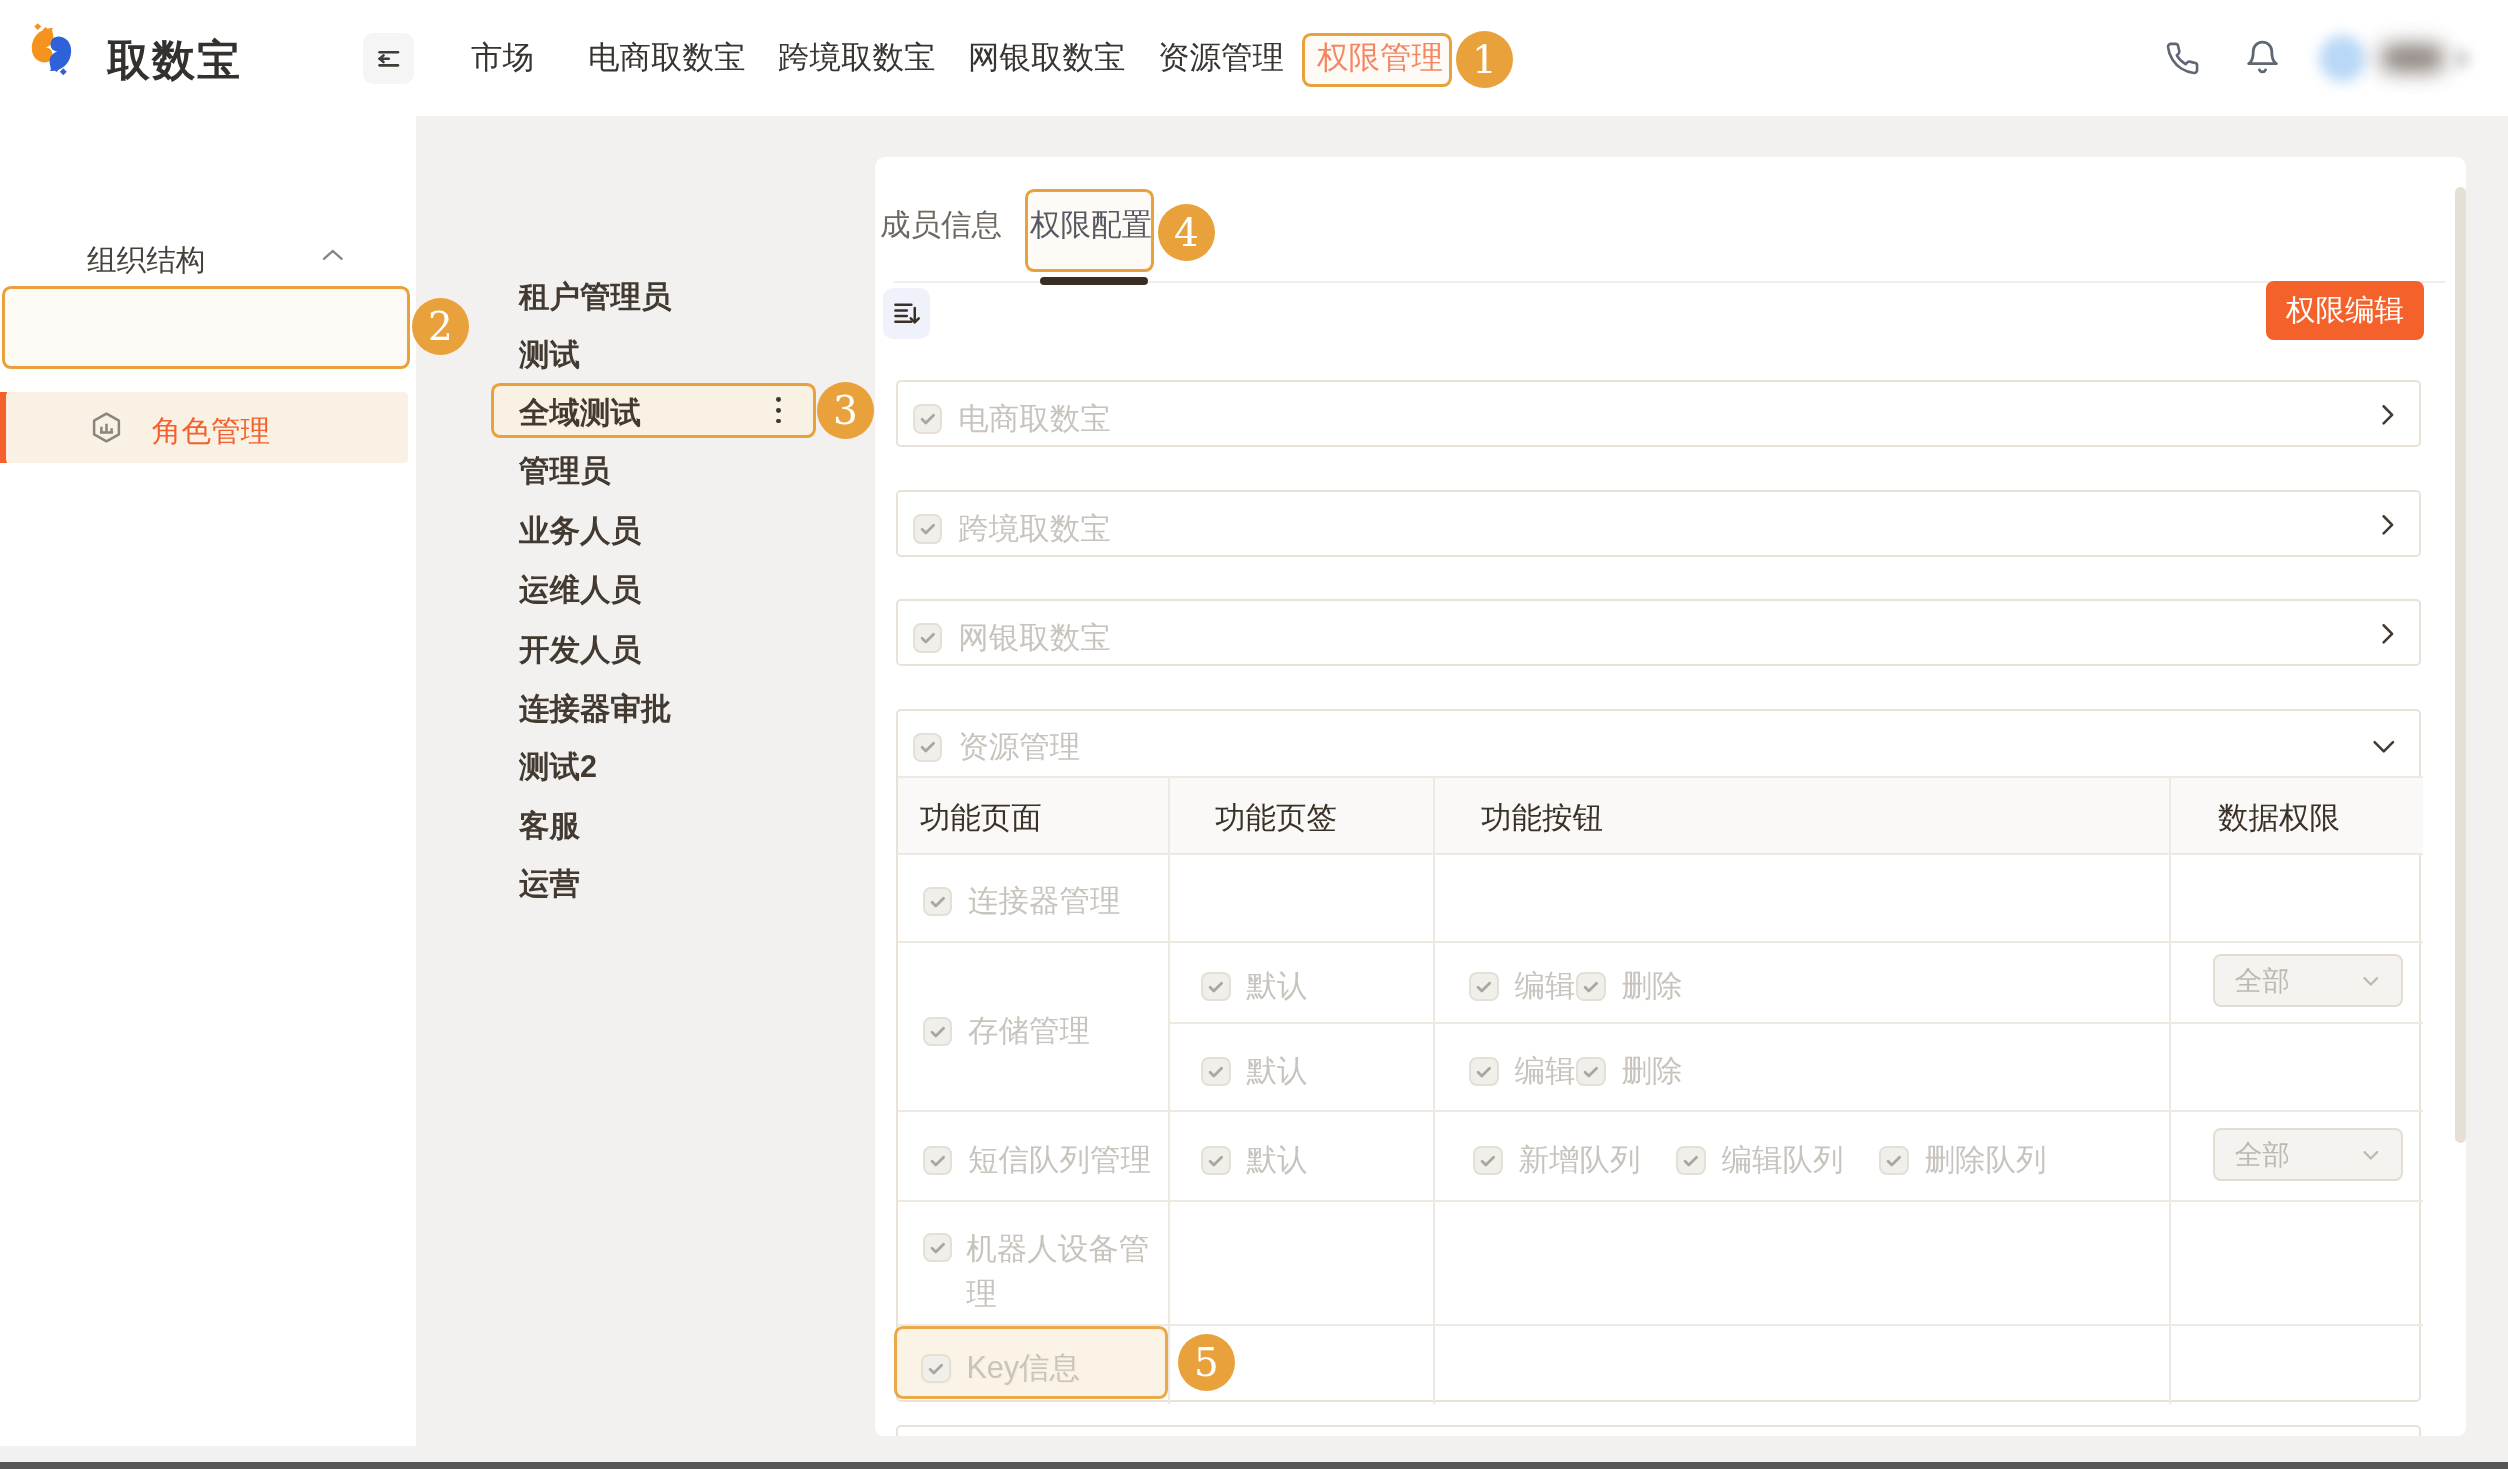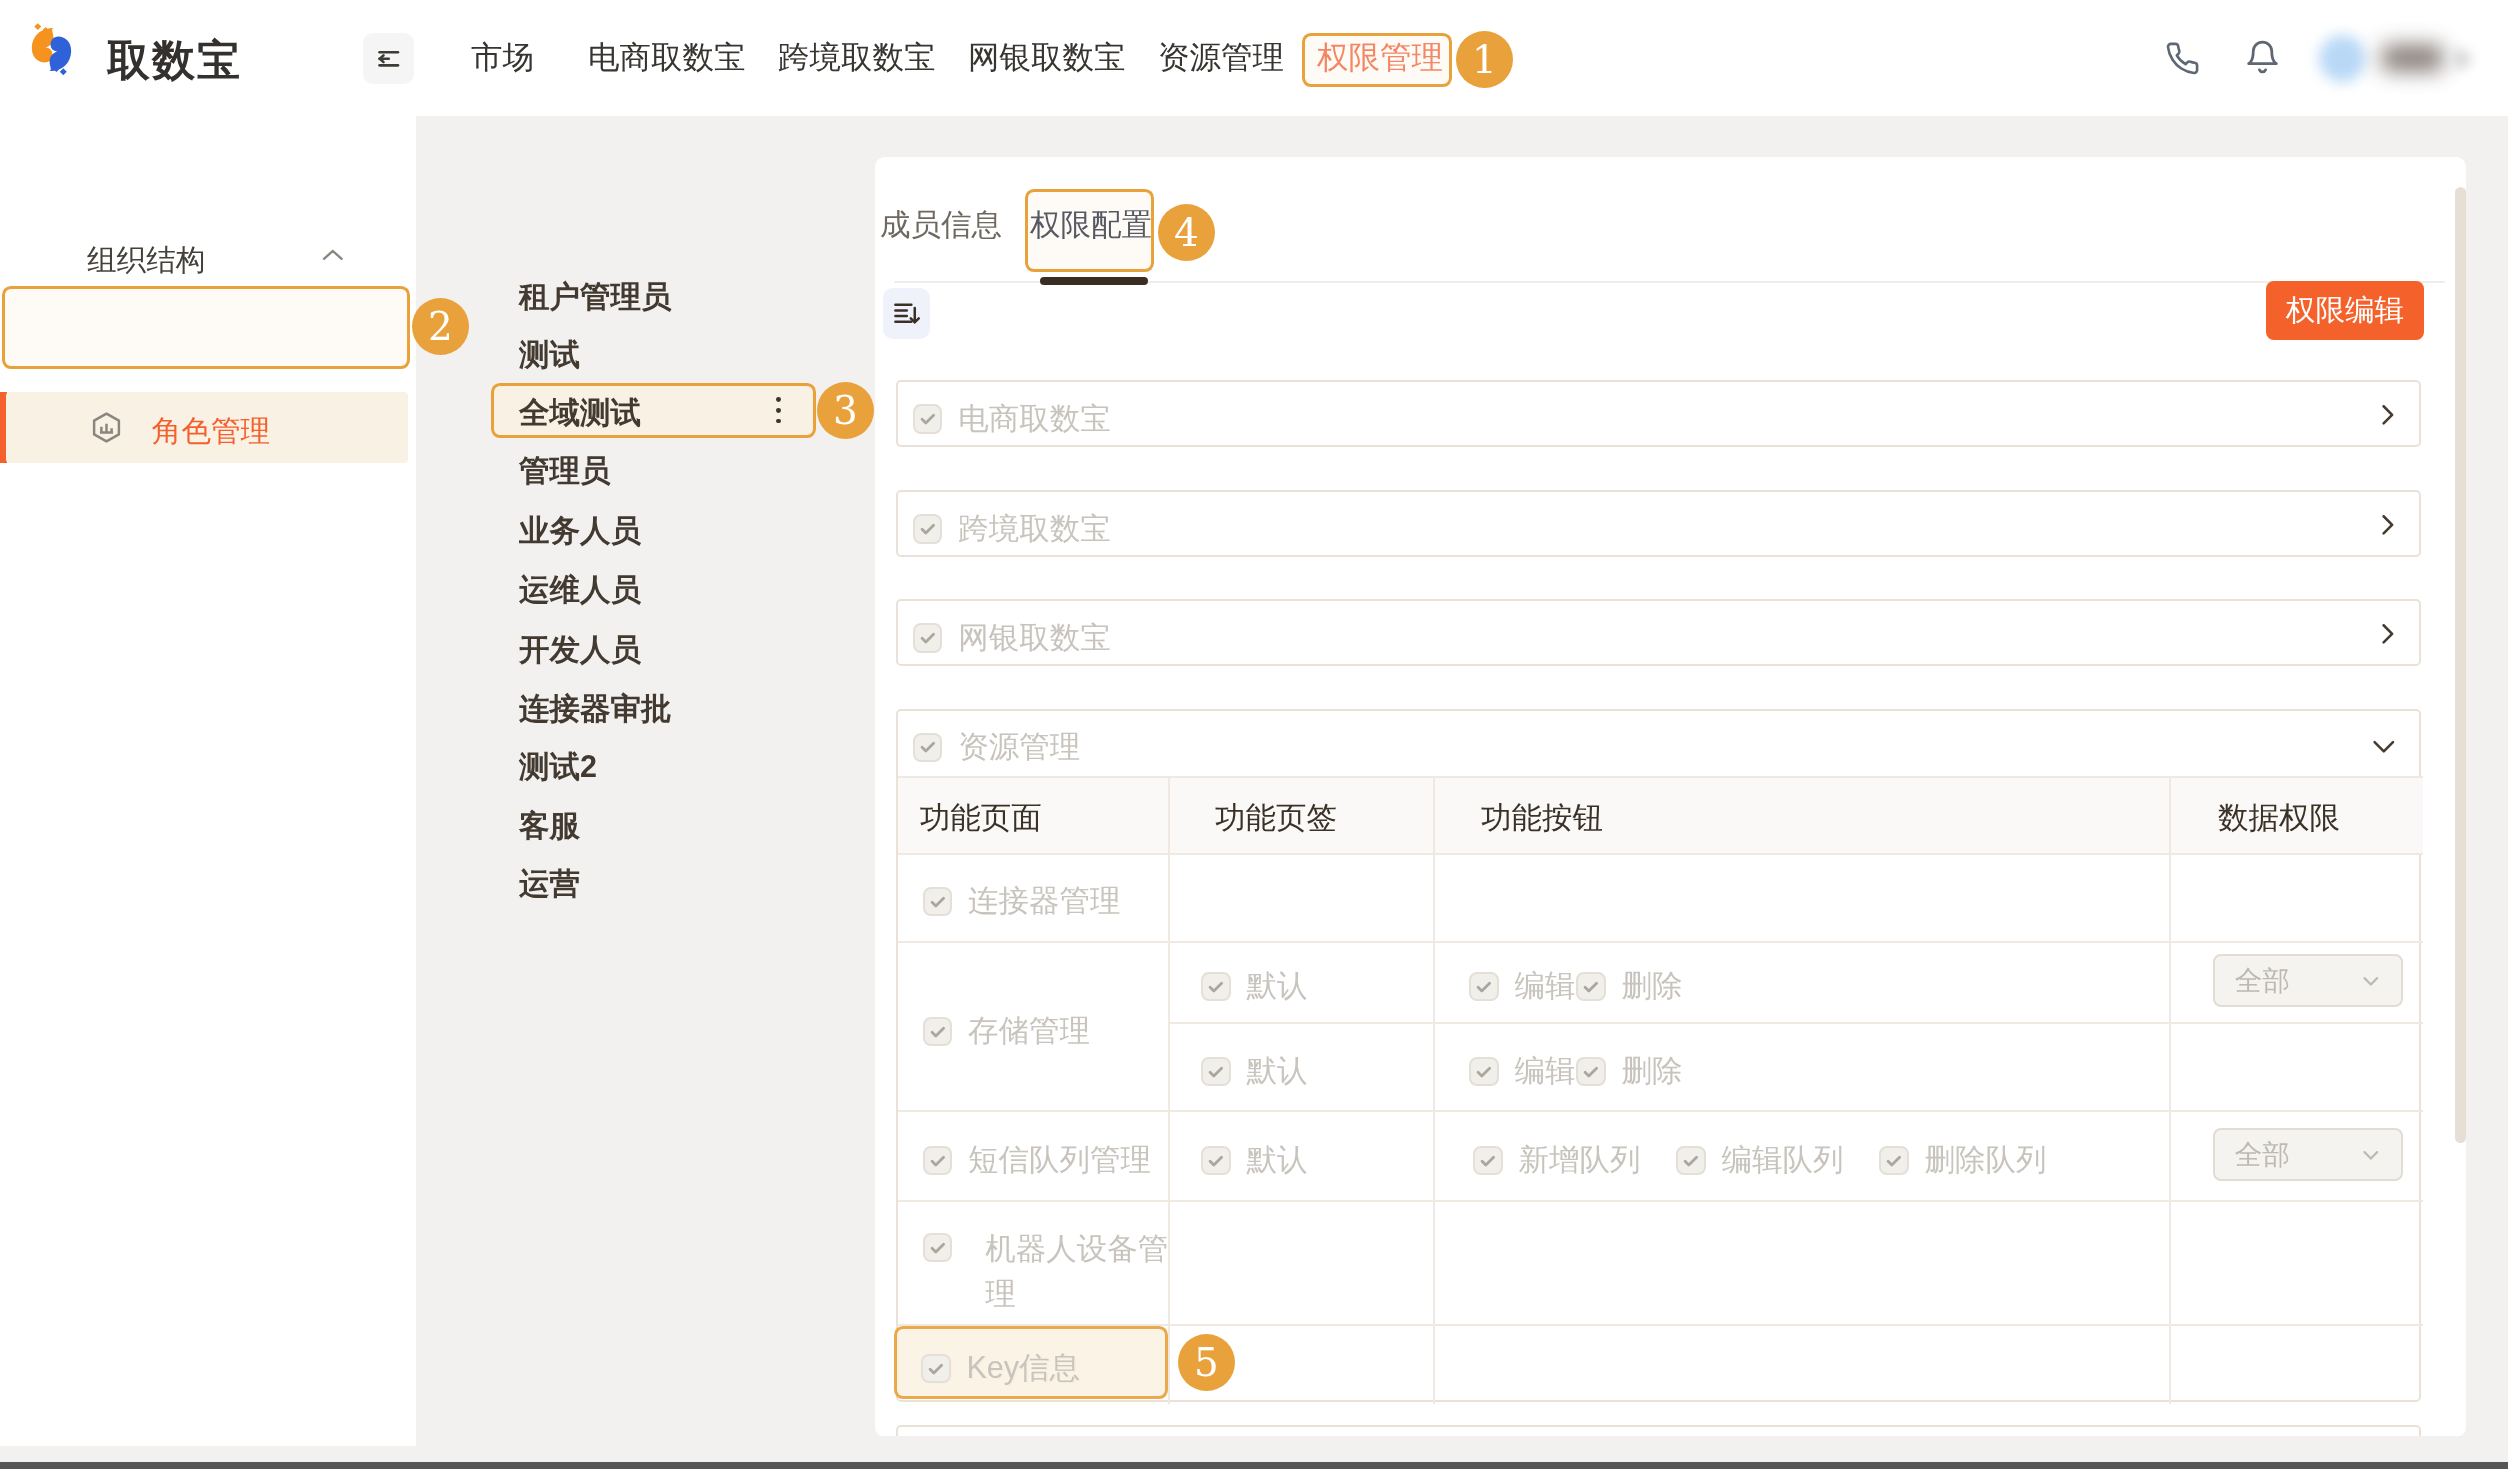"机器人设备管理" div.abs { gap: 33px -> 14px }
